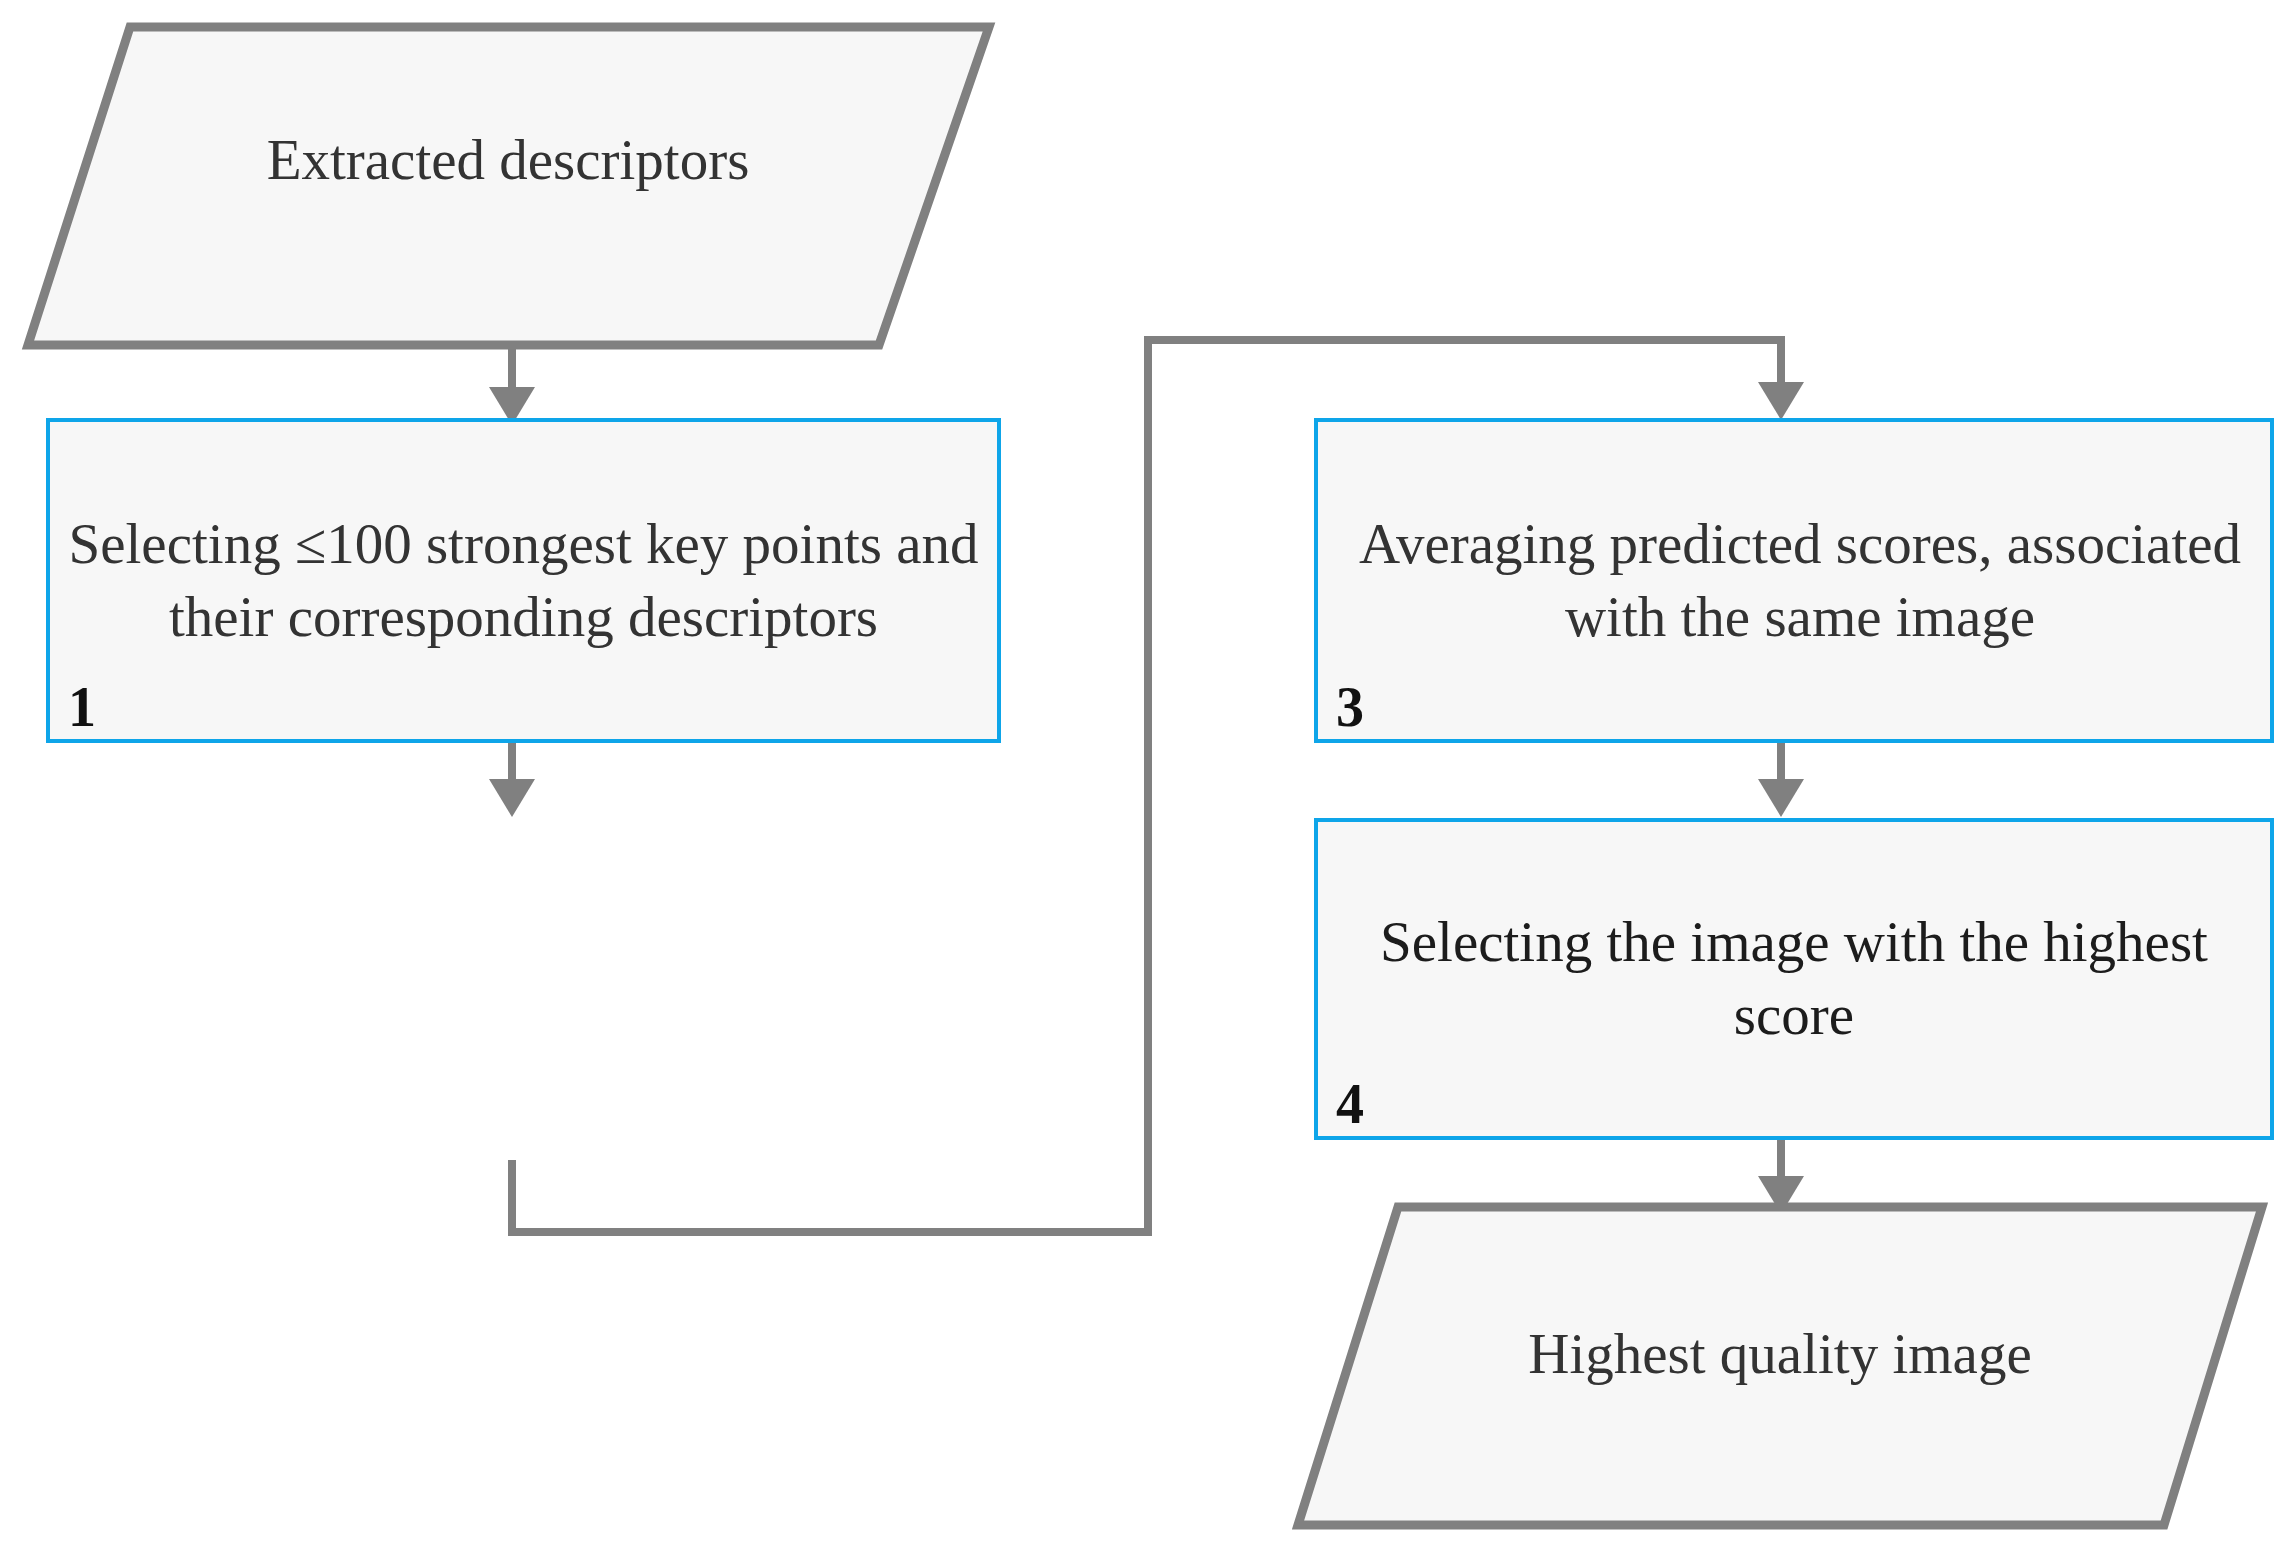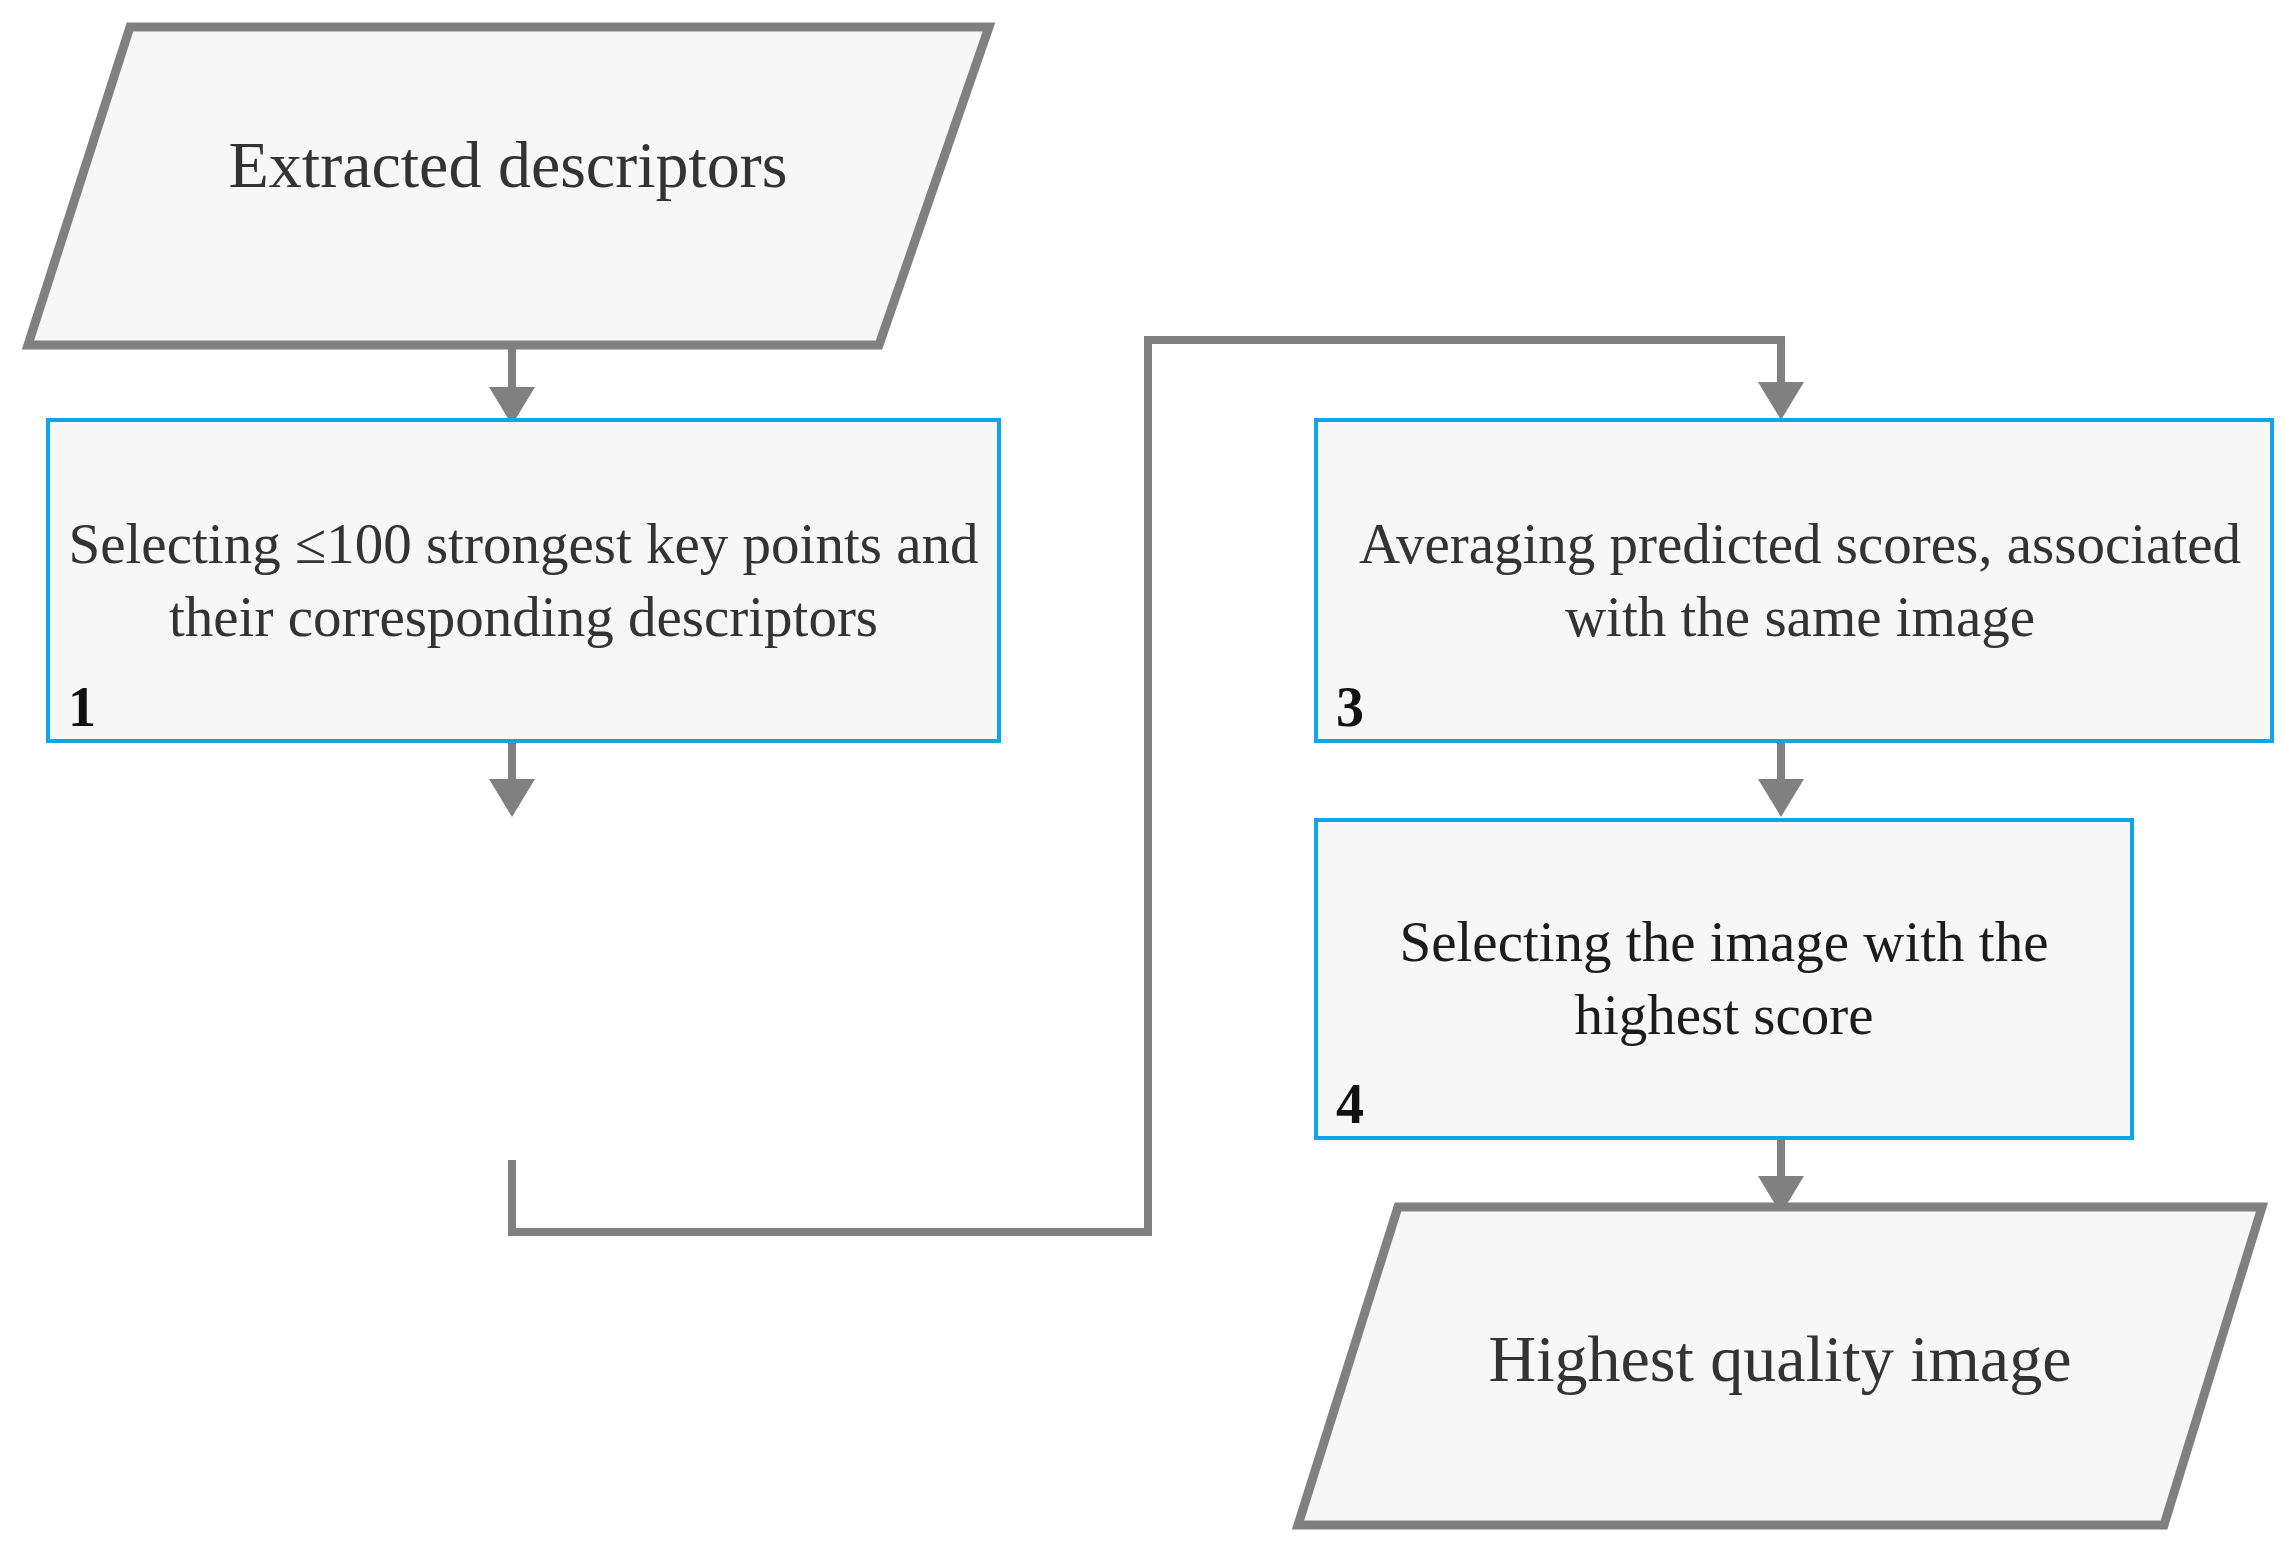"Extracted descriptors" .para-label { font-size: 66px -> 57px }
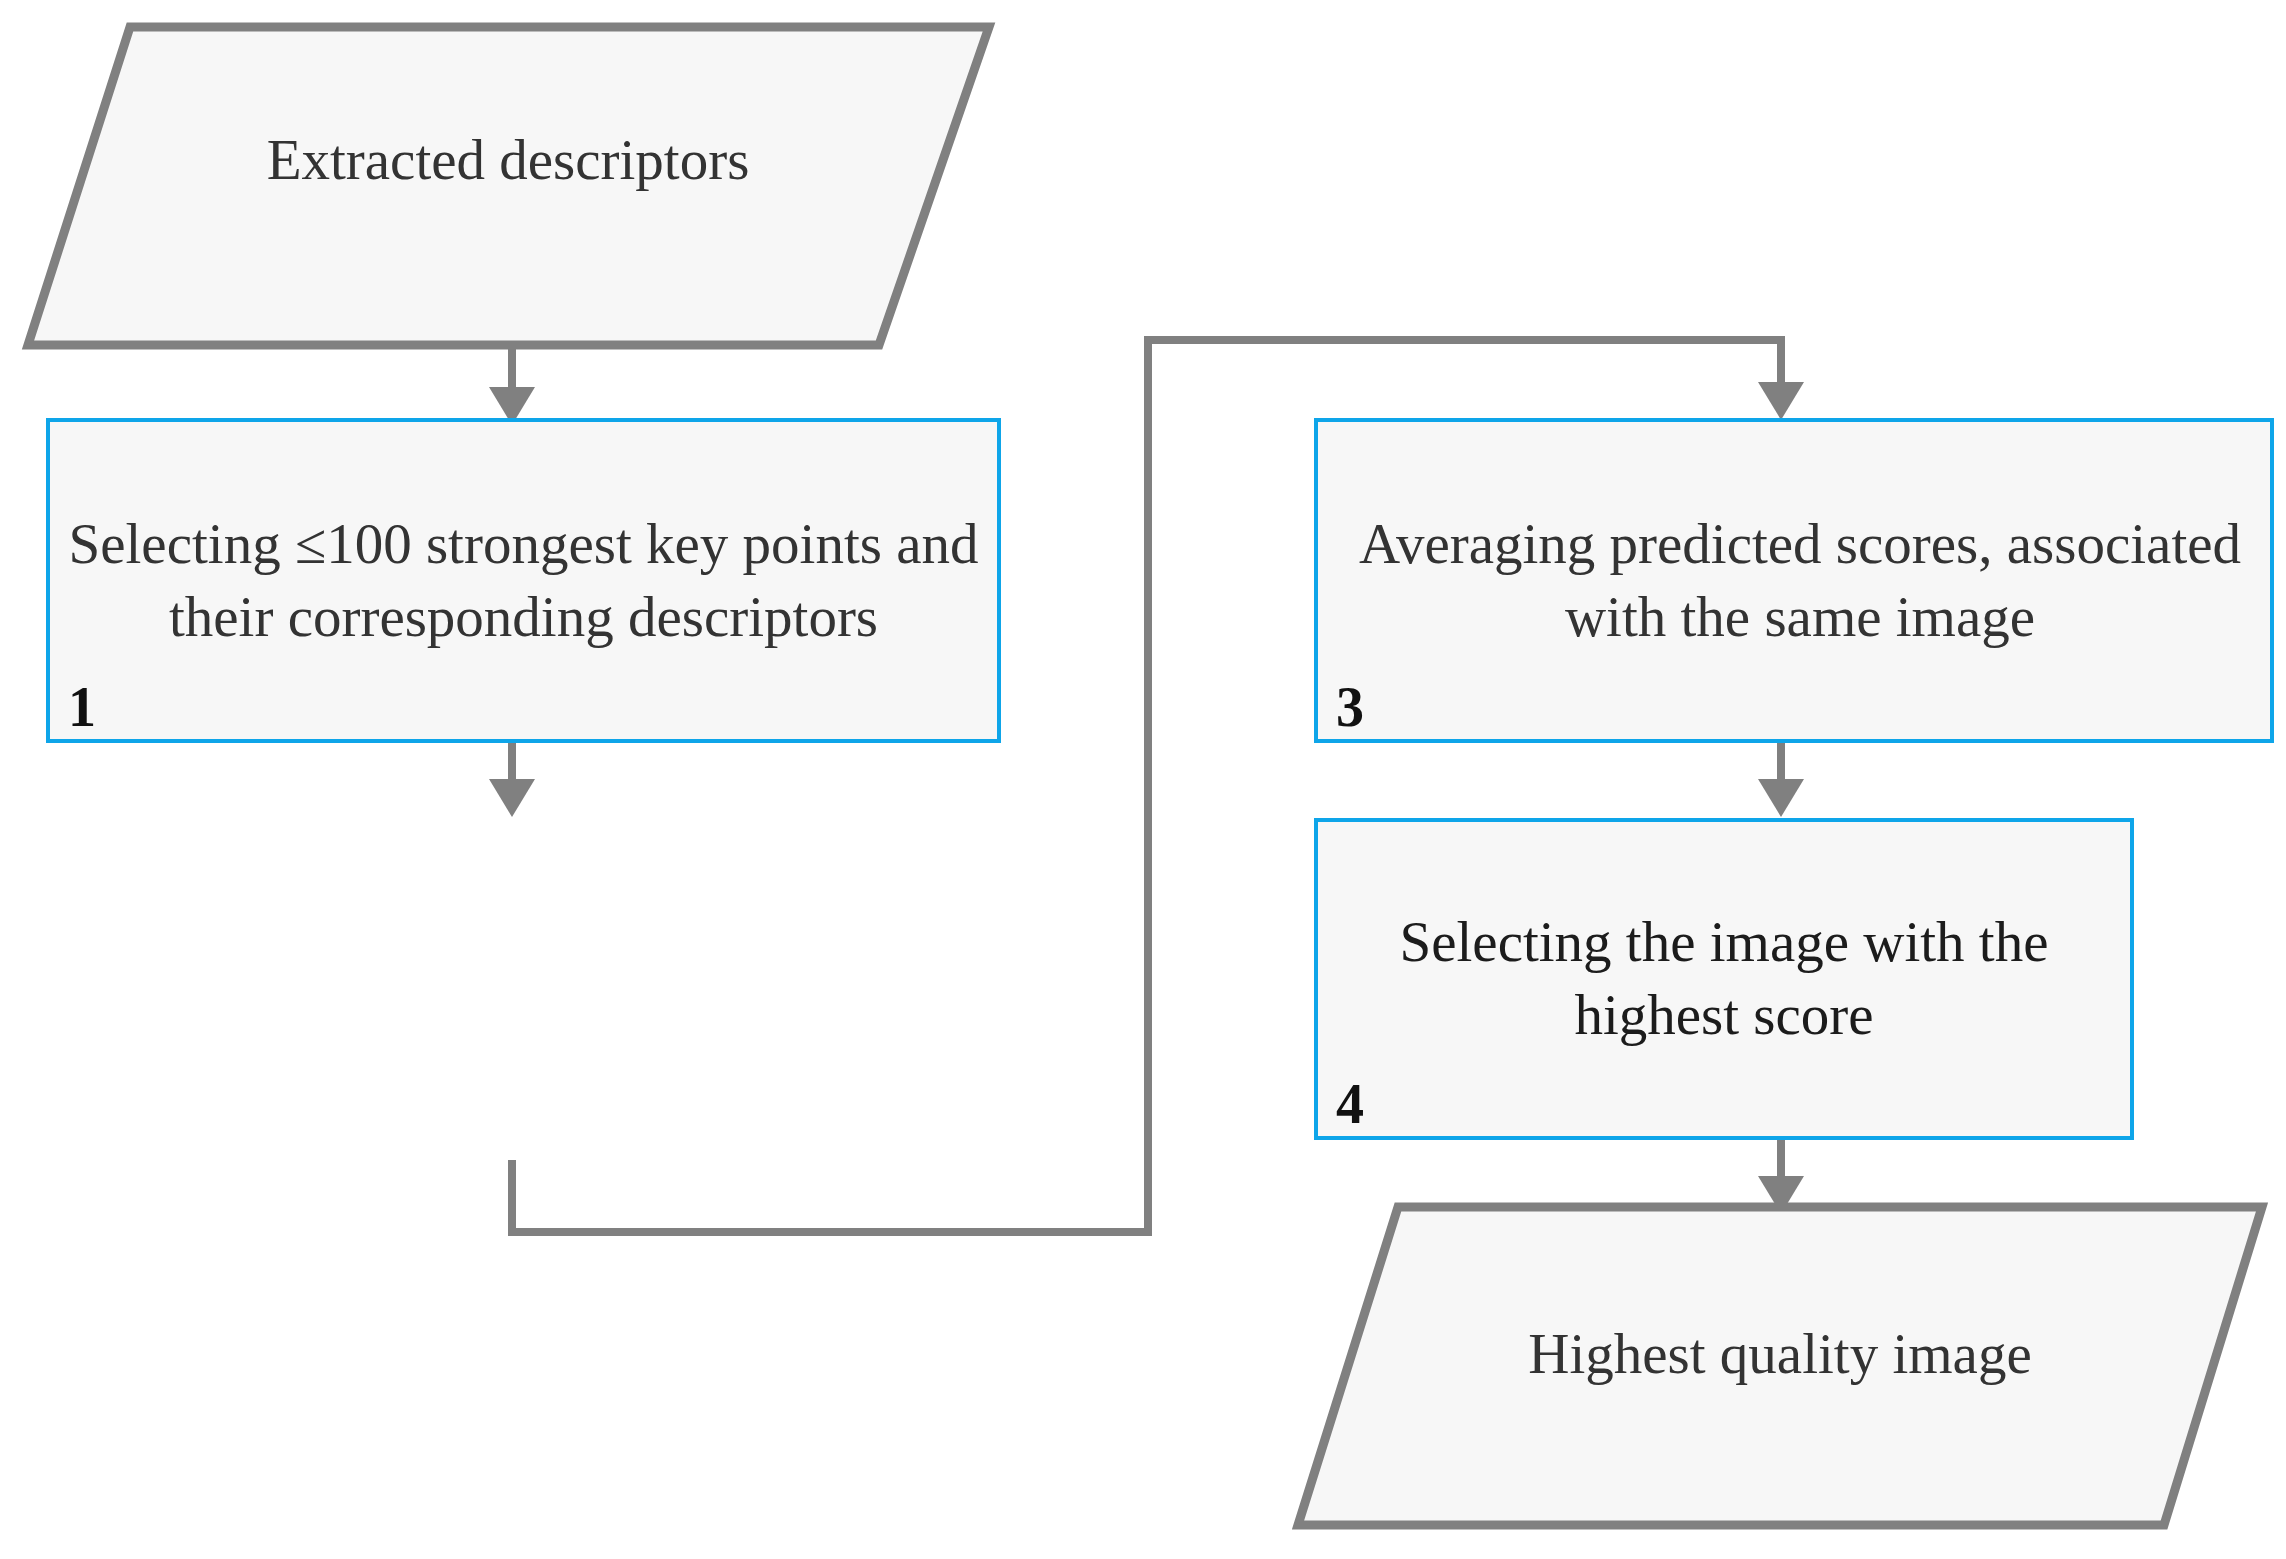"Selecting the image with the" div.shape { width: 820px -> 960px }
